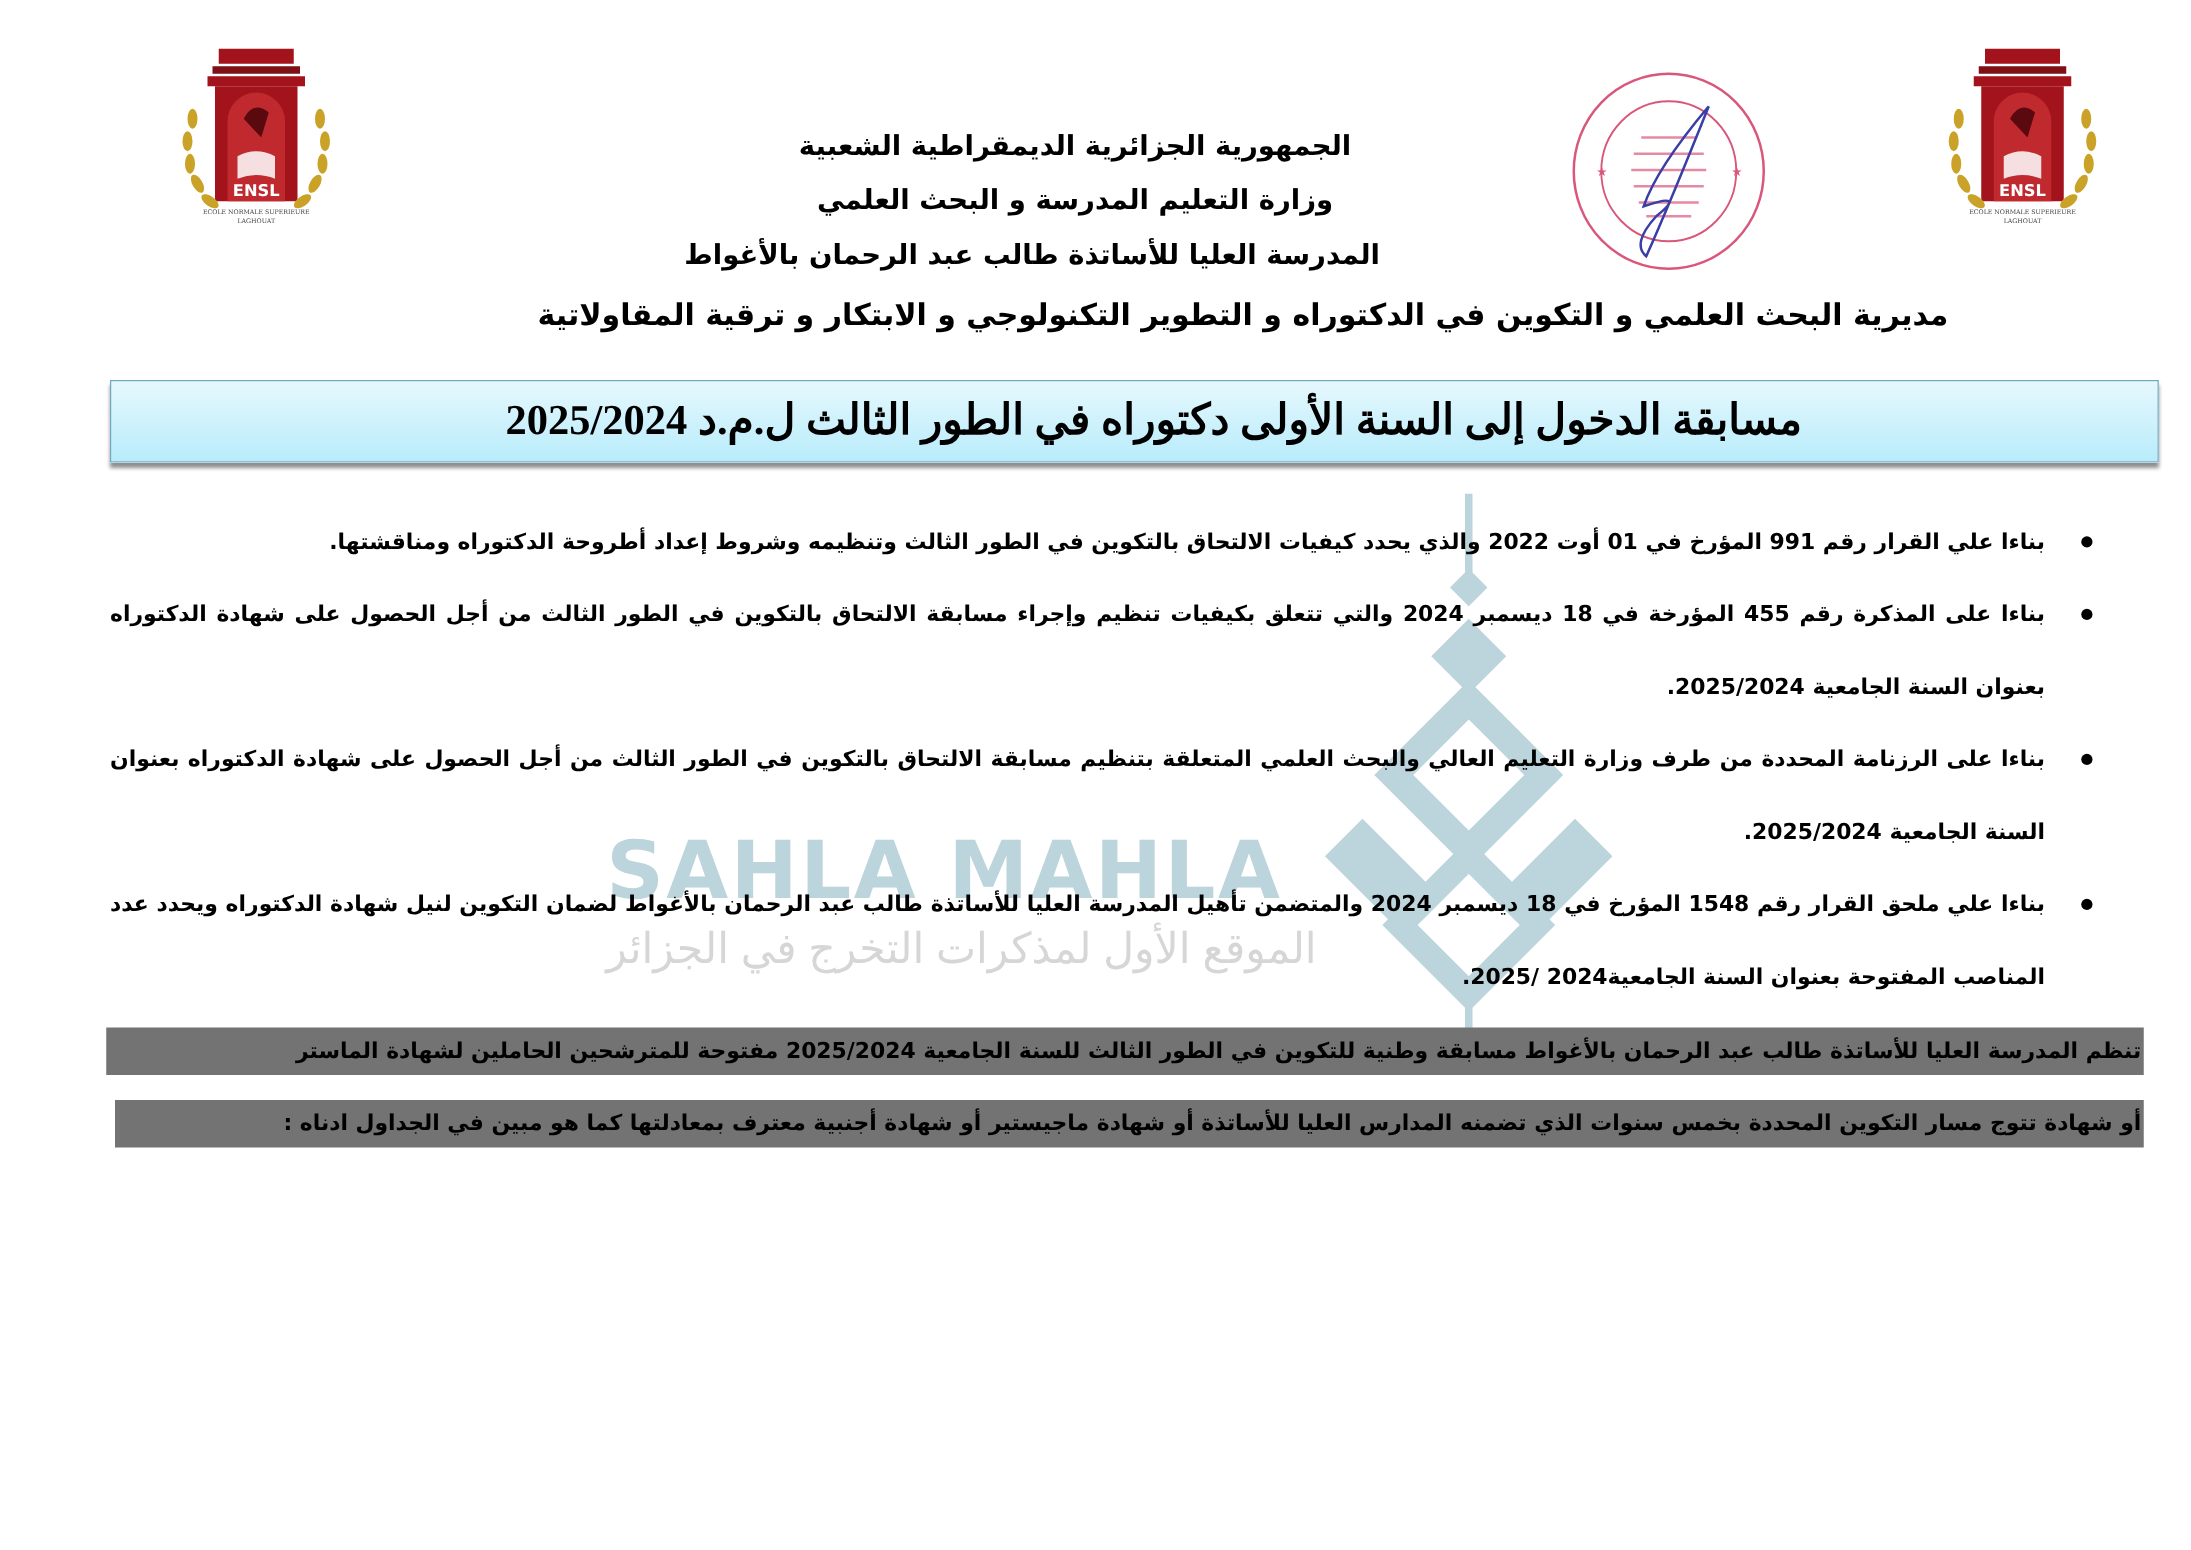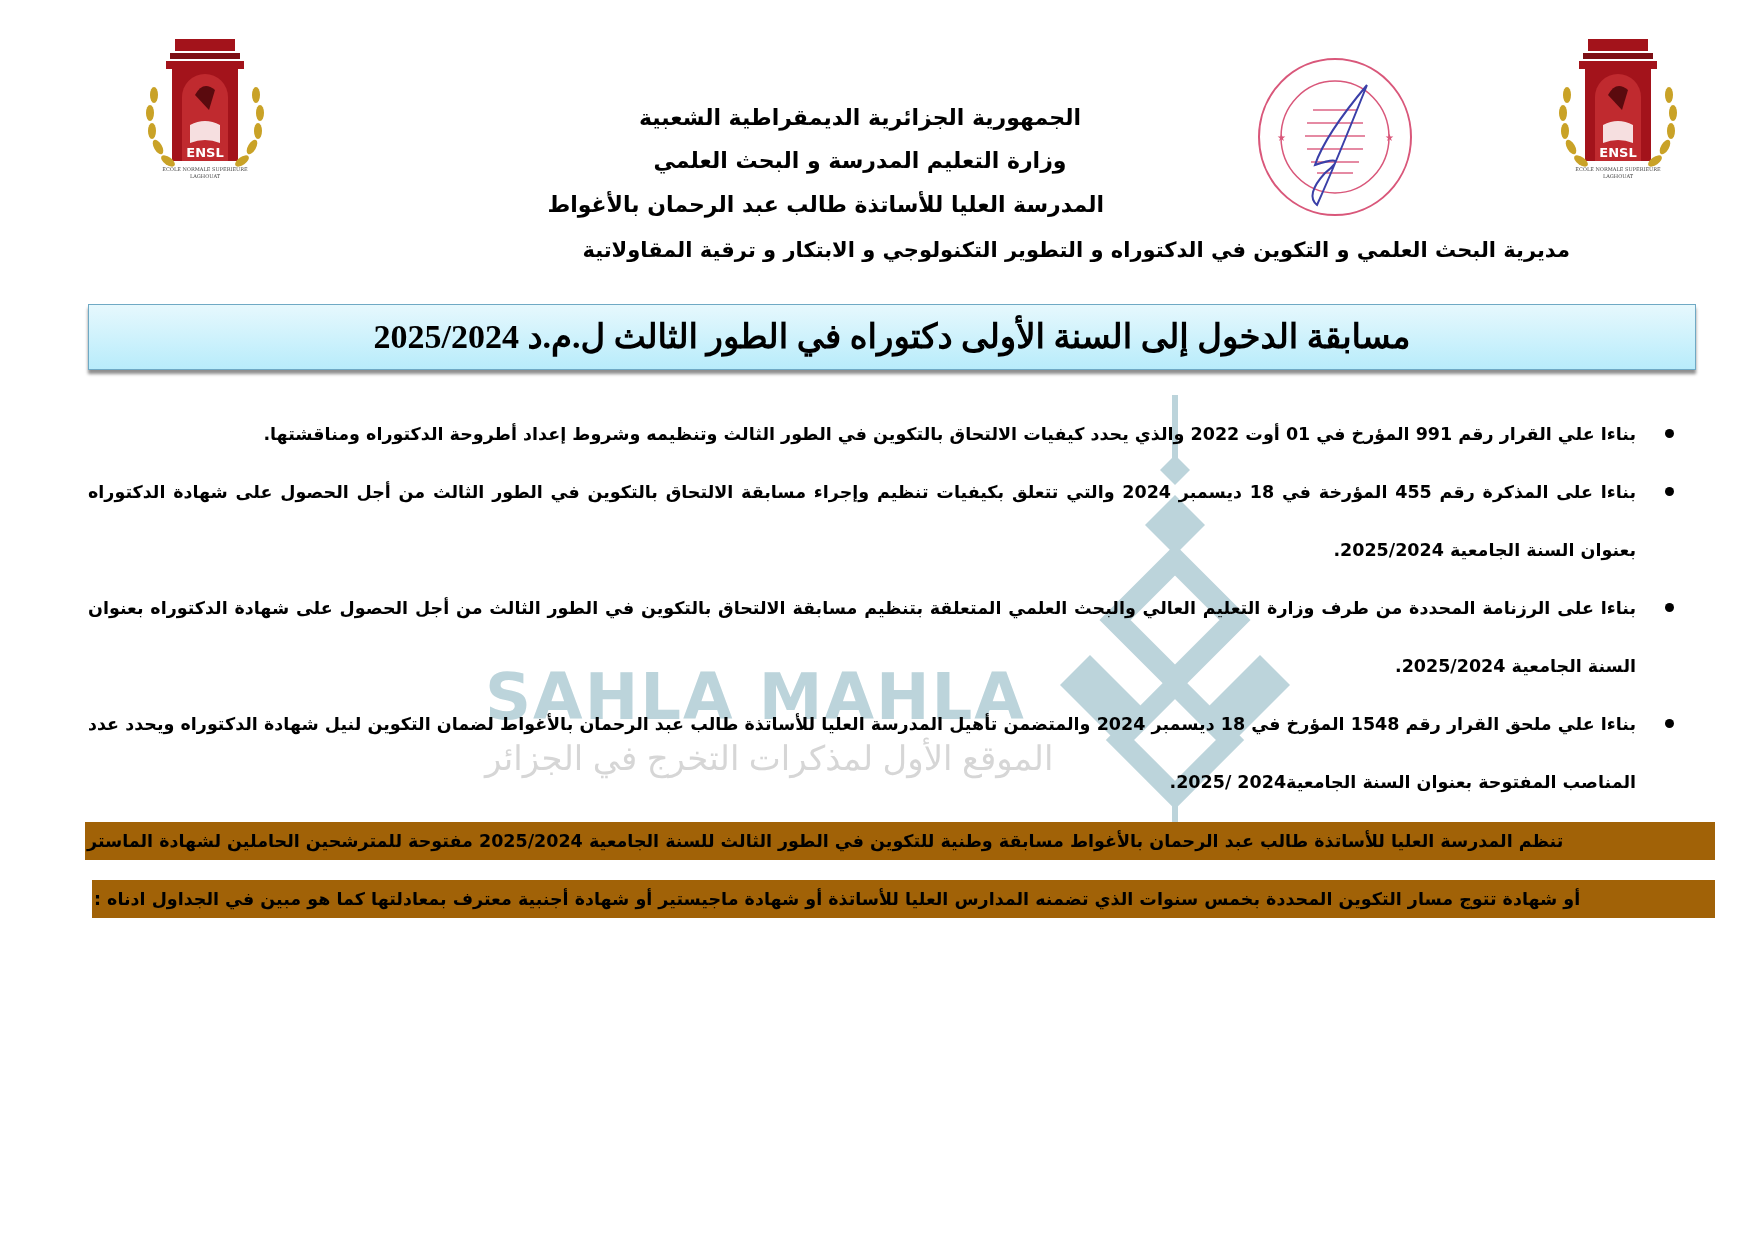"مديرية البحث العلمي و التكوين" .hdr-4 { font-size: 21px -> 24px; text-align: right -> left }
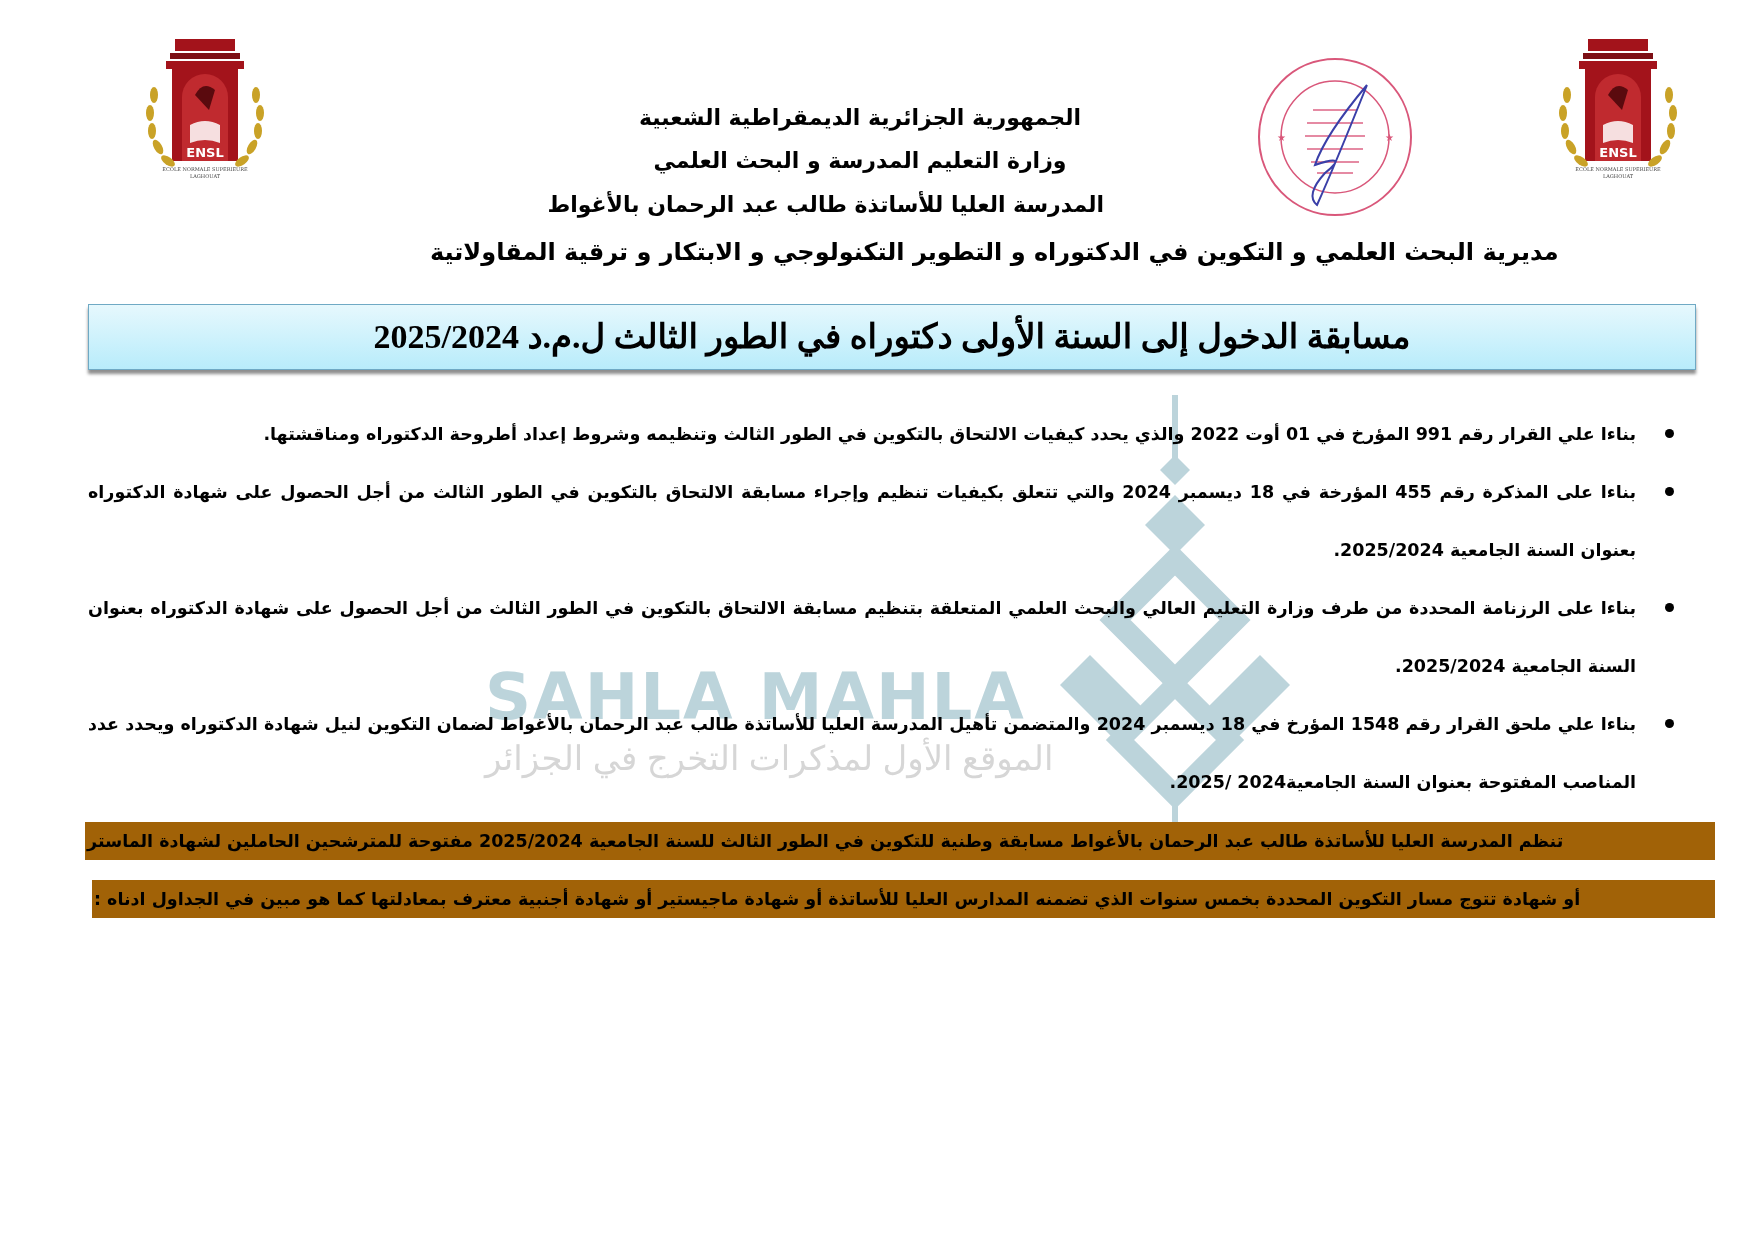"مسابقة الدخول إلى السنة الأولى" .title-box { padding-left: none -> 31px }
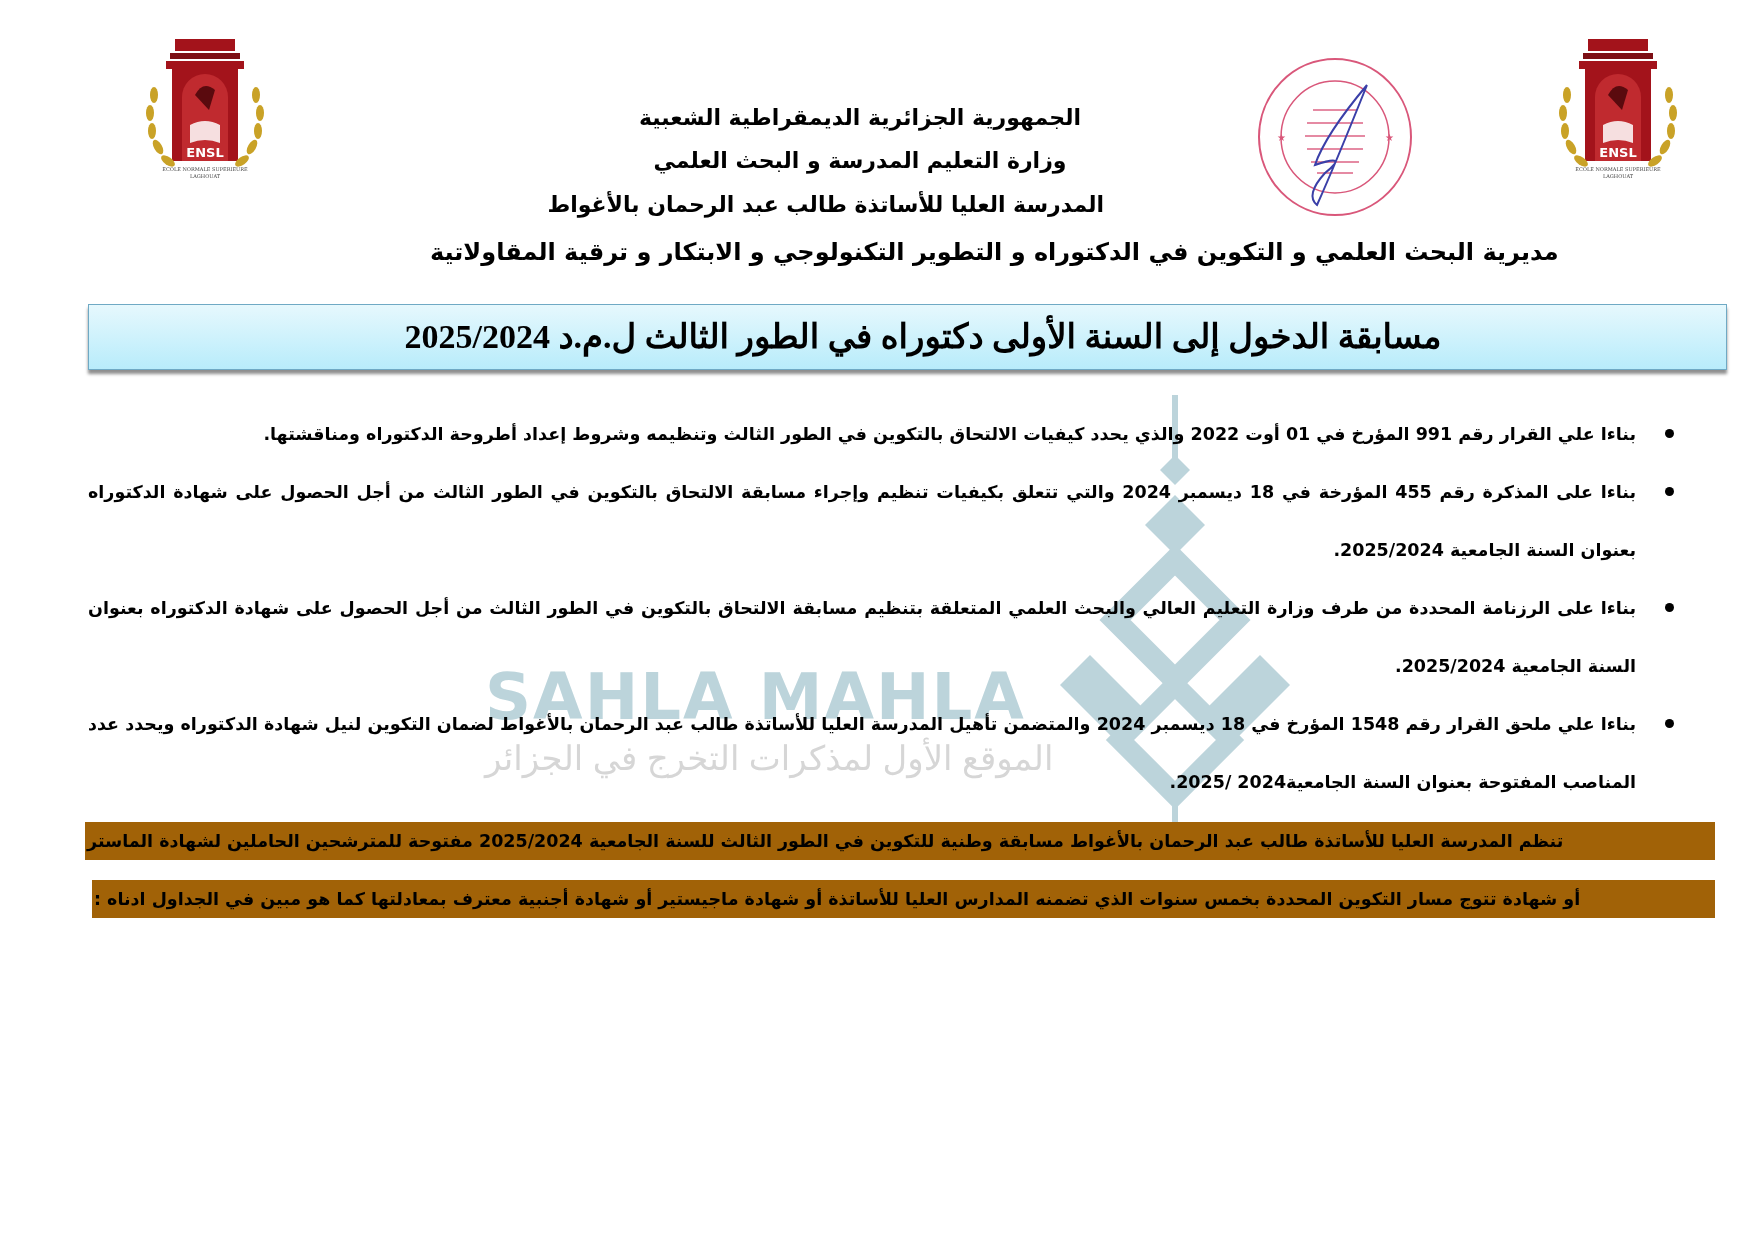"تنظم المدرسة العليا للأساتذة طالب" .green-line { background: #a16207 -> #737373; text-align: left -> right }
